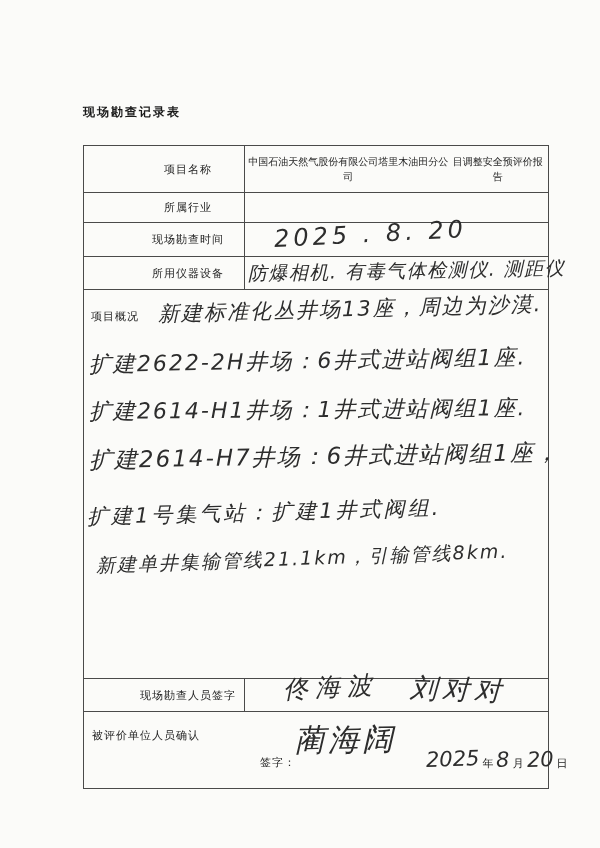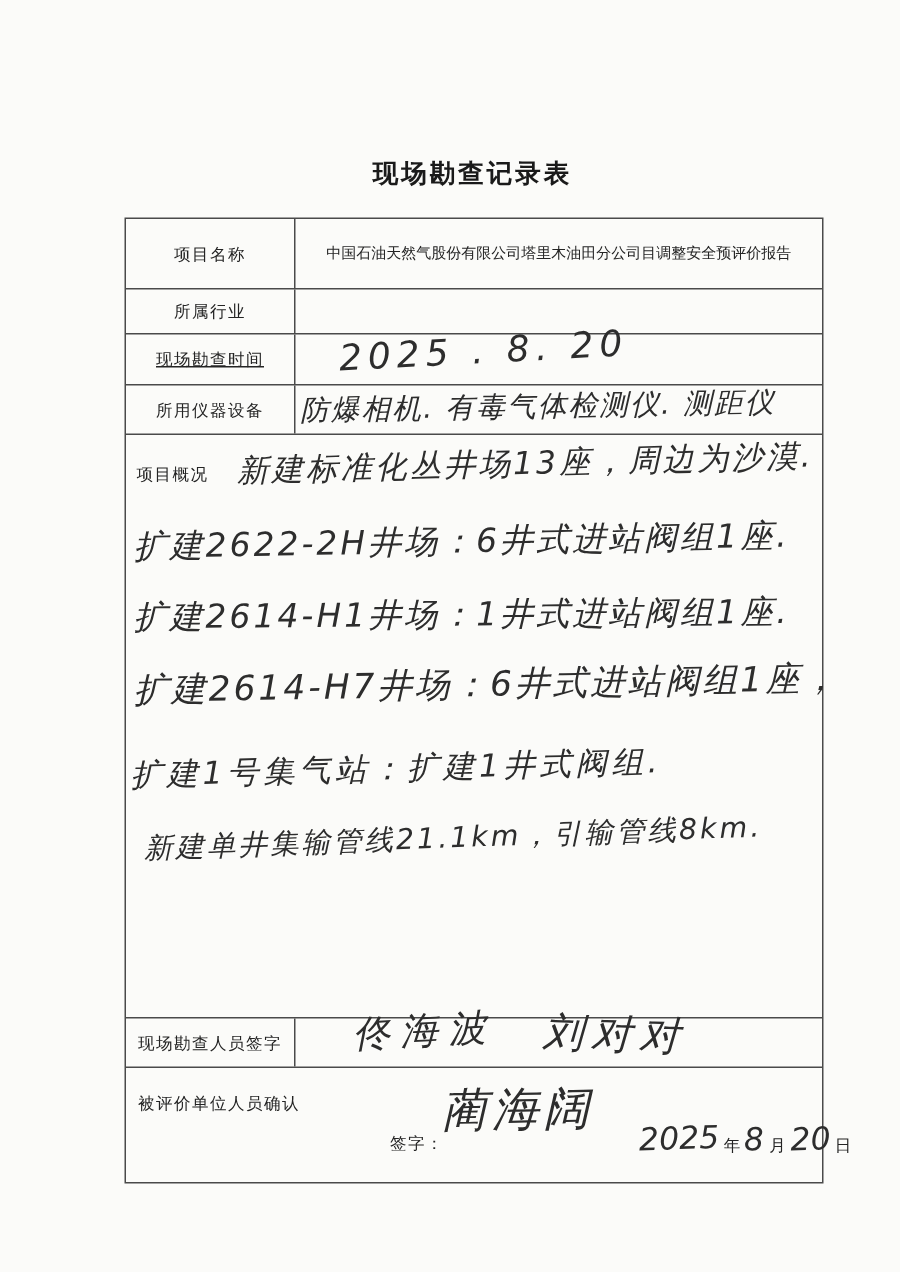"现场勘查记录表" .form-title { font-size: 17px -> 12px; text-align: center -> left }
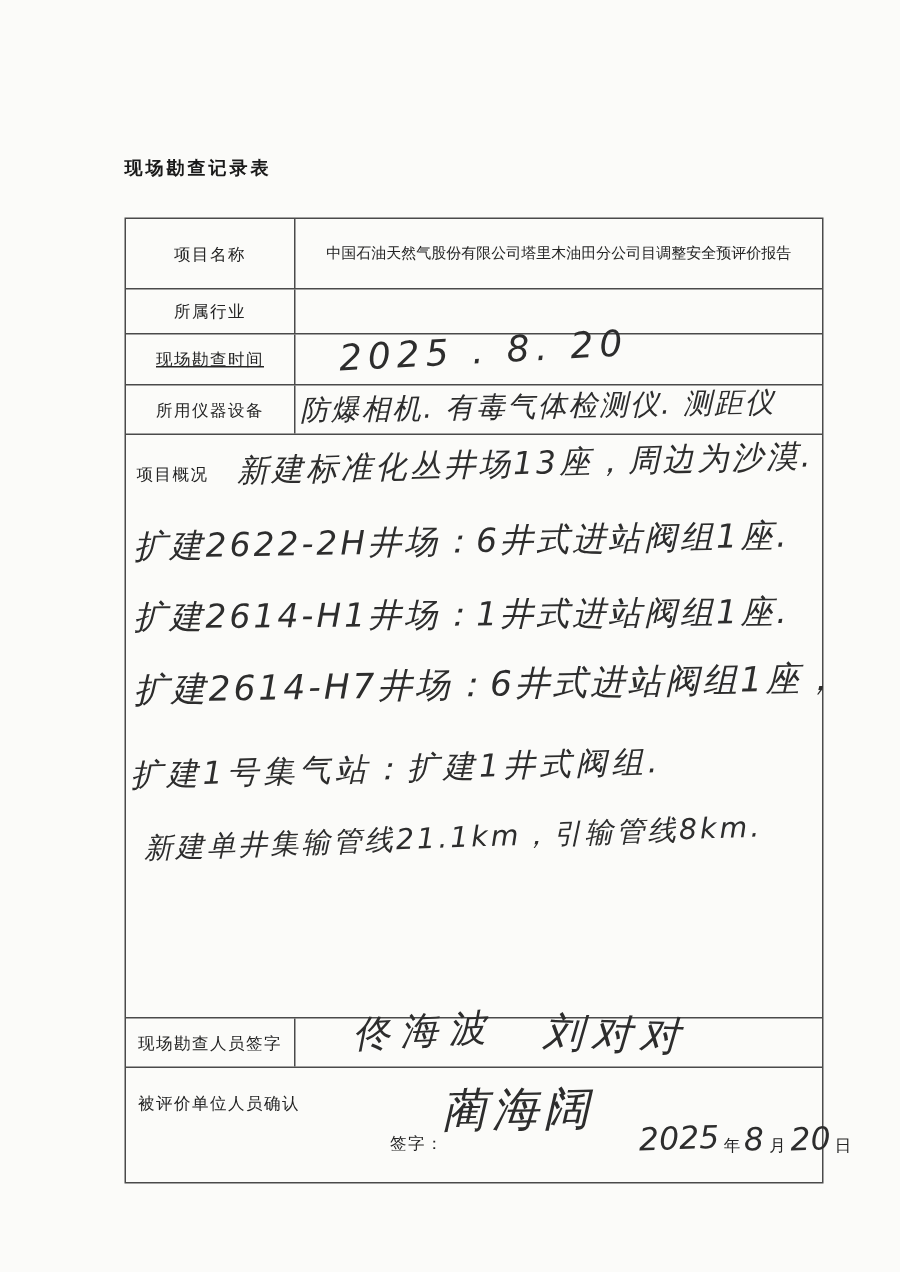"项目名称" .cell-label { margin-left: none -> 48px }
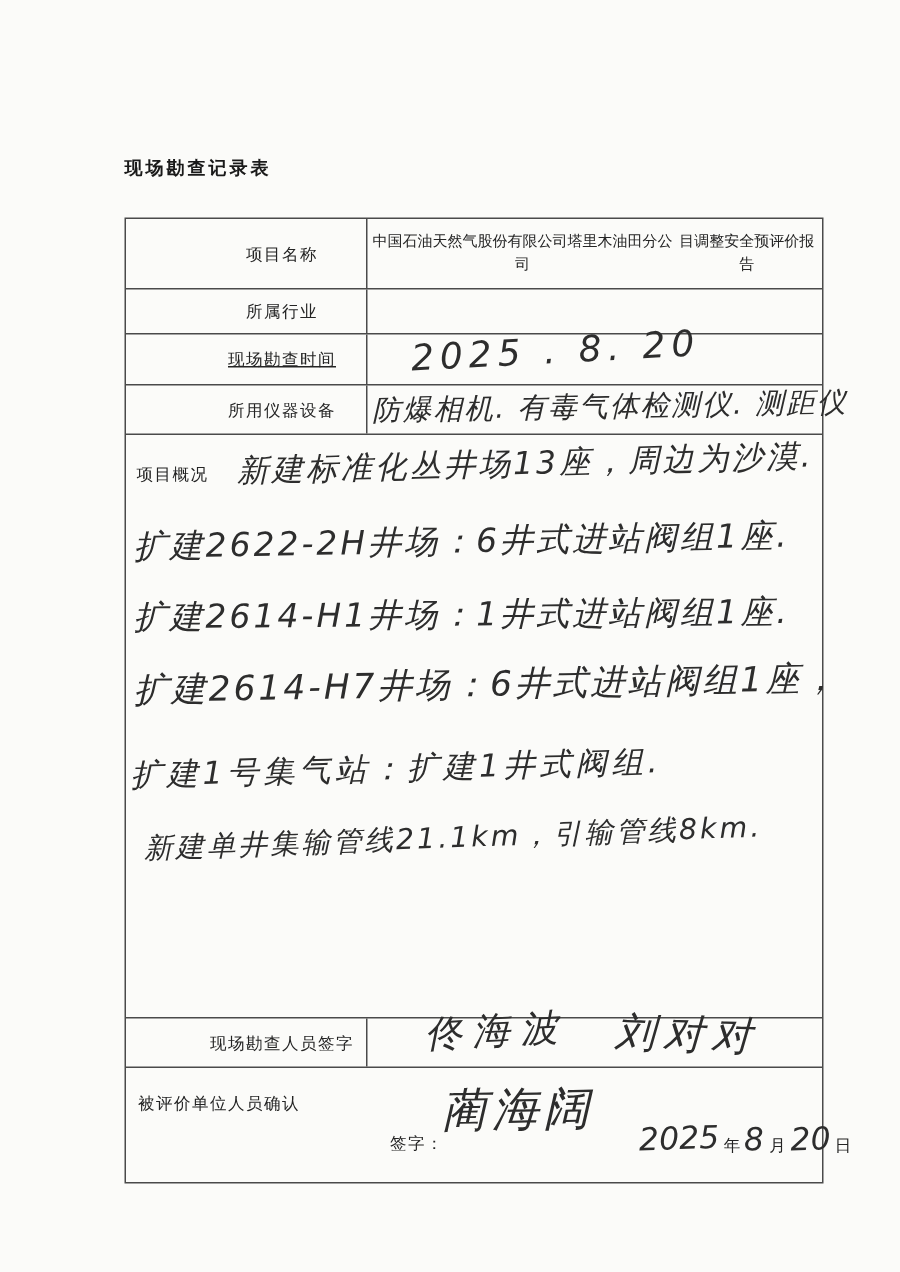"现场勘查时间" .r3 { text-decoration: underline -> none }
